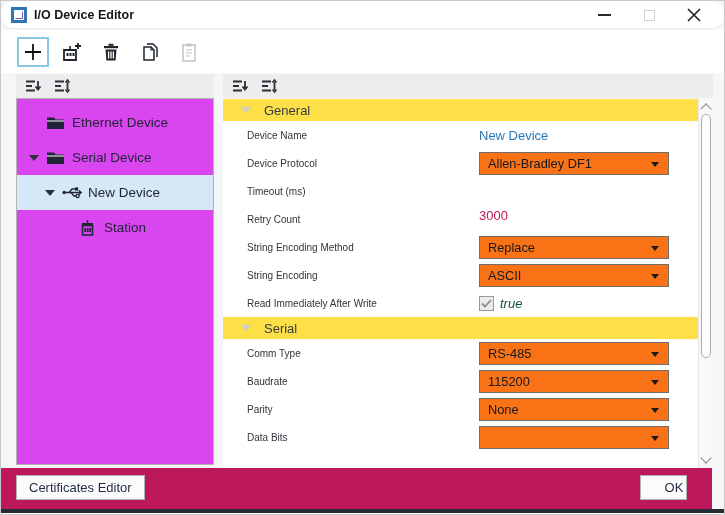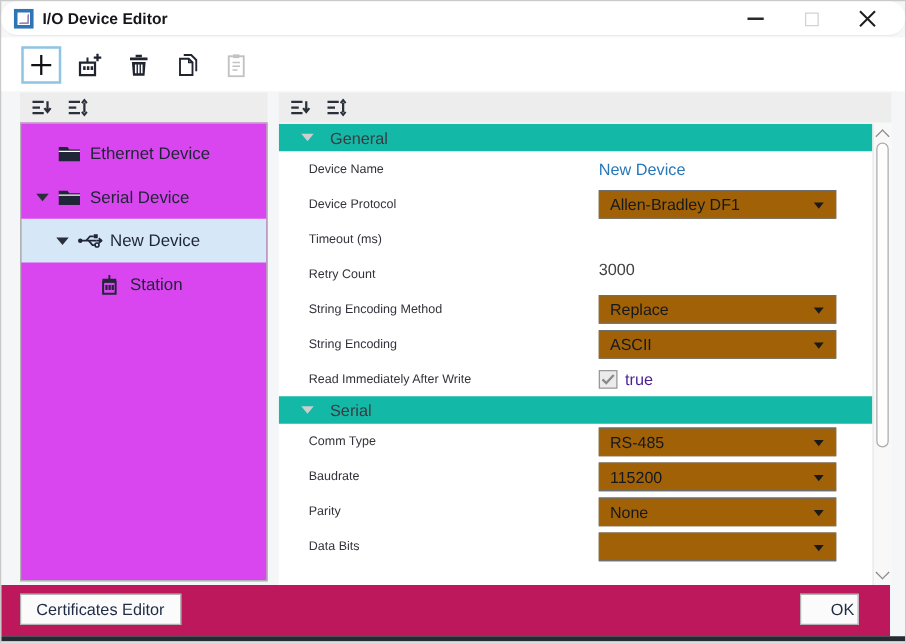"General" .section-header { background: #14b8a6 -> #fde047 }
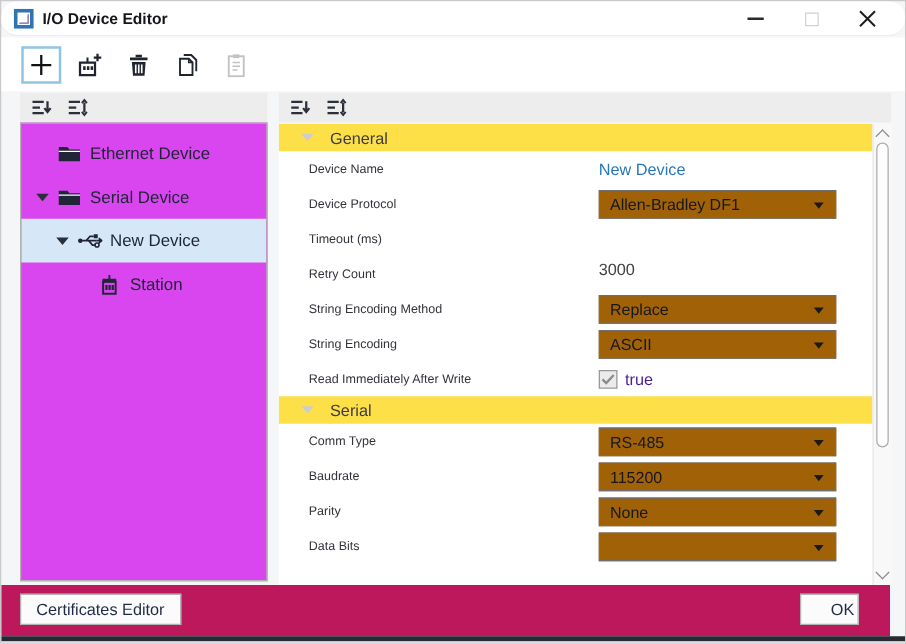"Allen-Bradley DF1" .dropdown { background: #a16207 -> #f97316 }
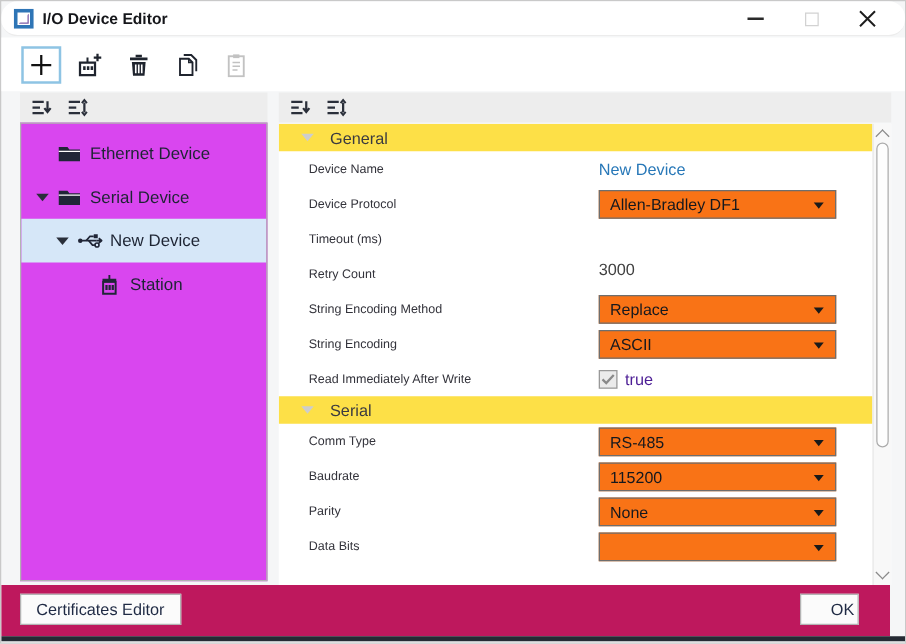"3000" .val-orange { color: #404040 -> #be185d }
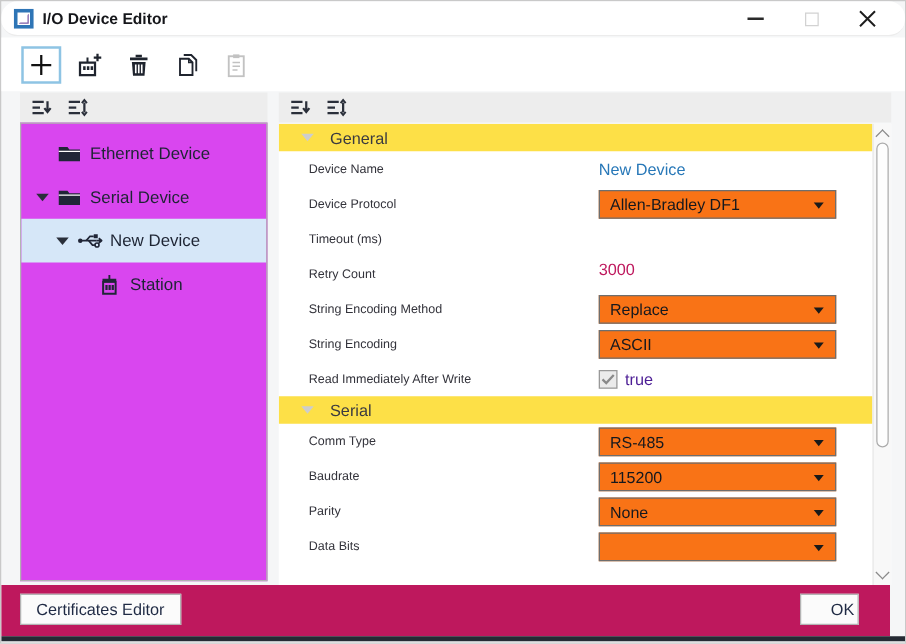"true" .val-green { color: #4c1d95 -> #14532d; font-style: none -> italic }
